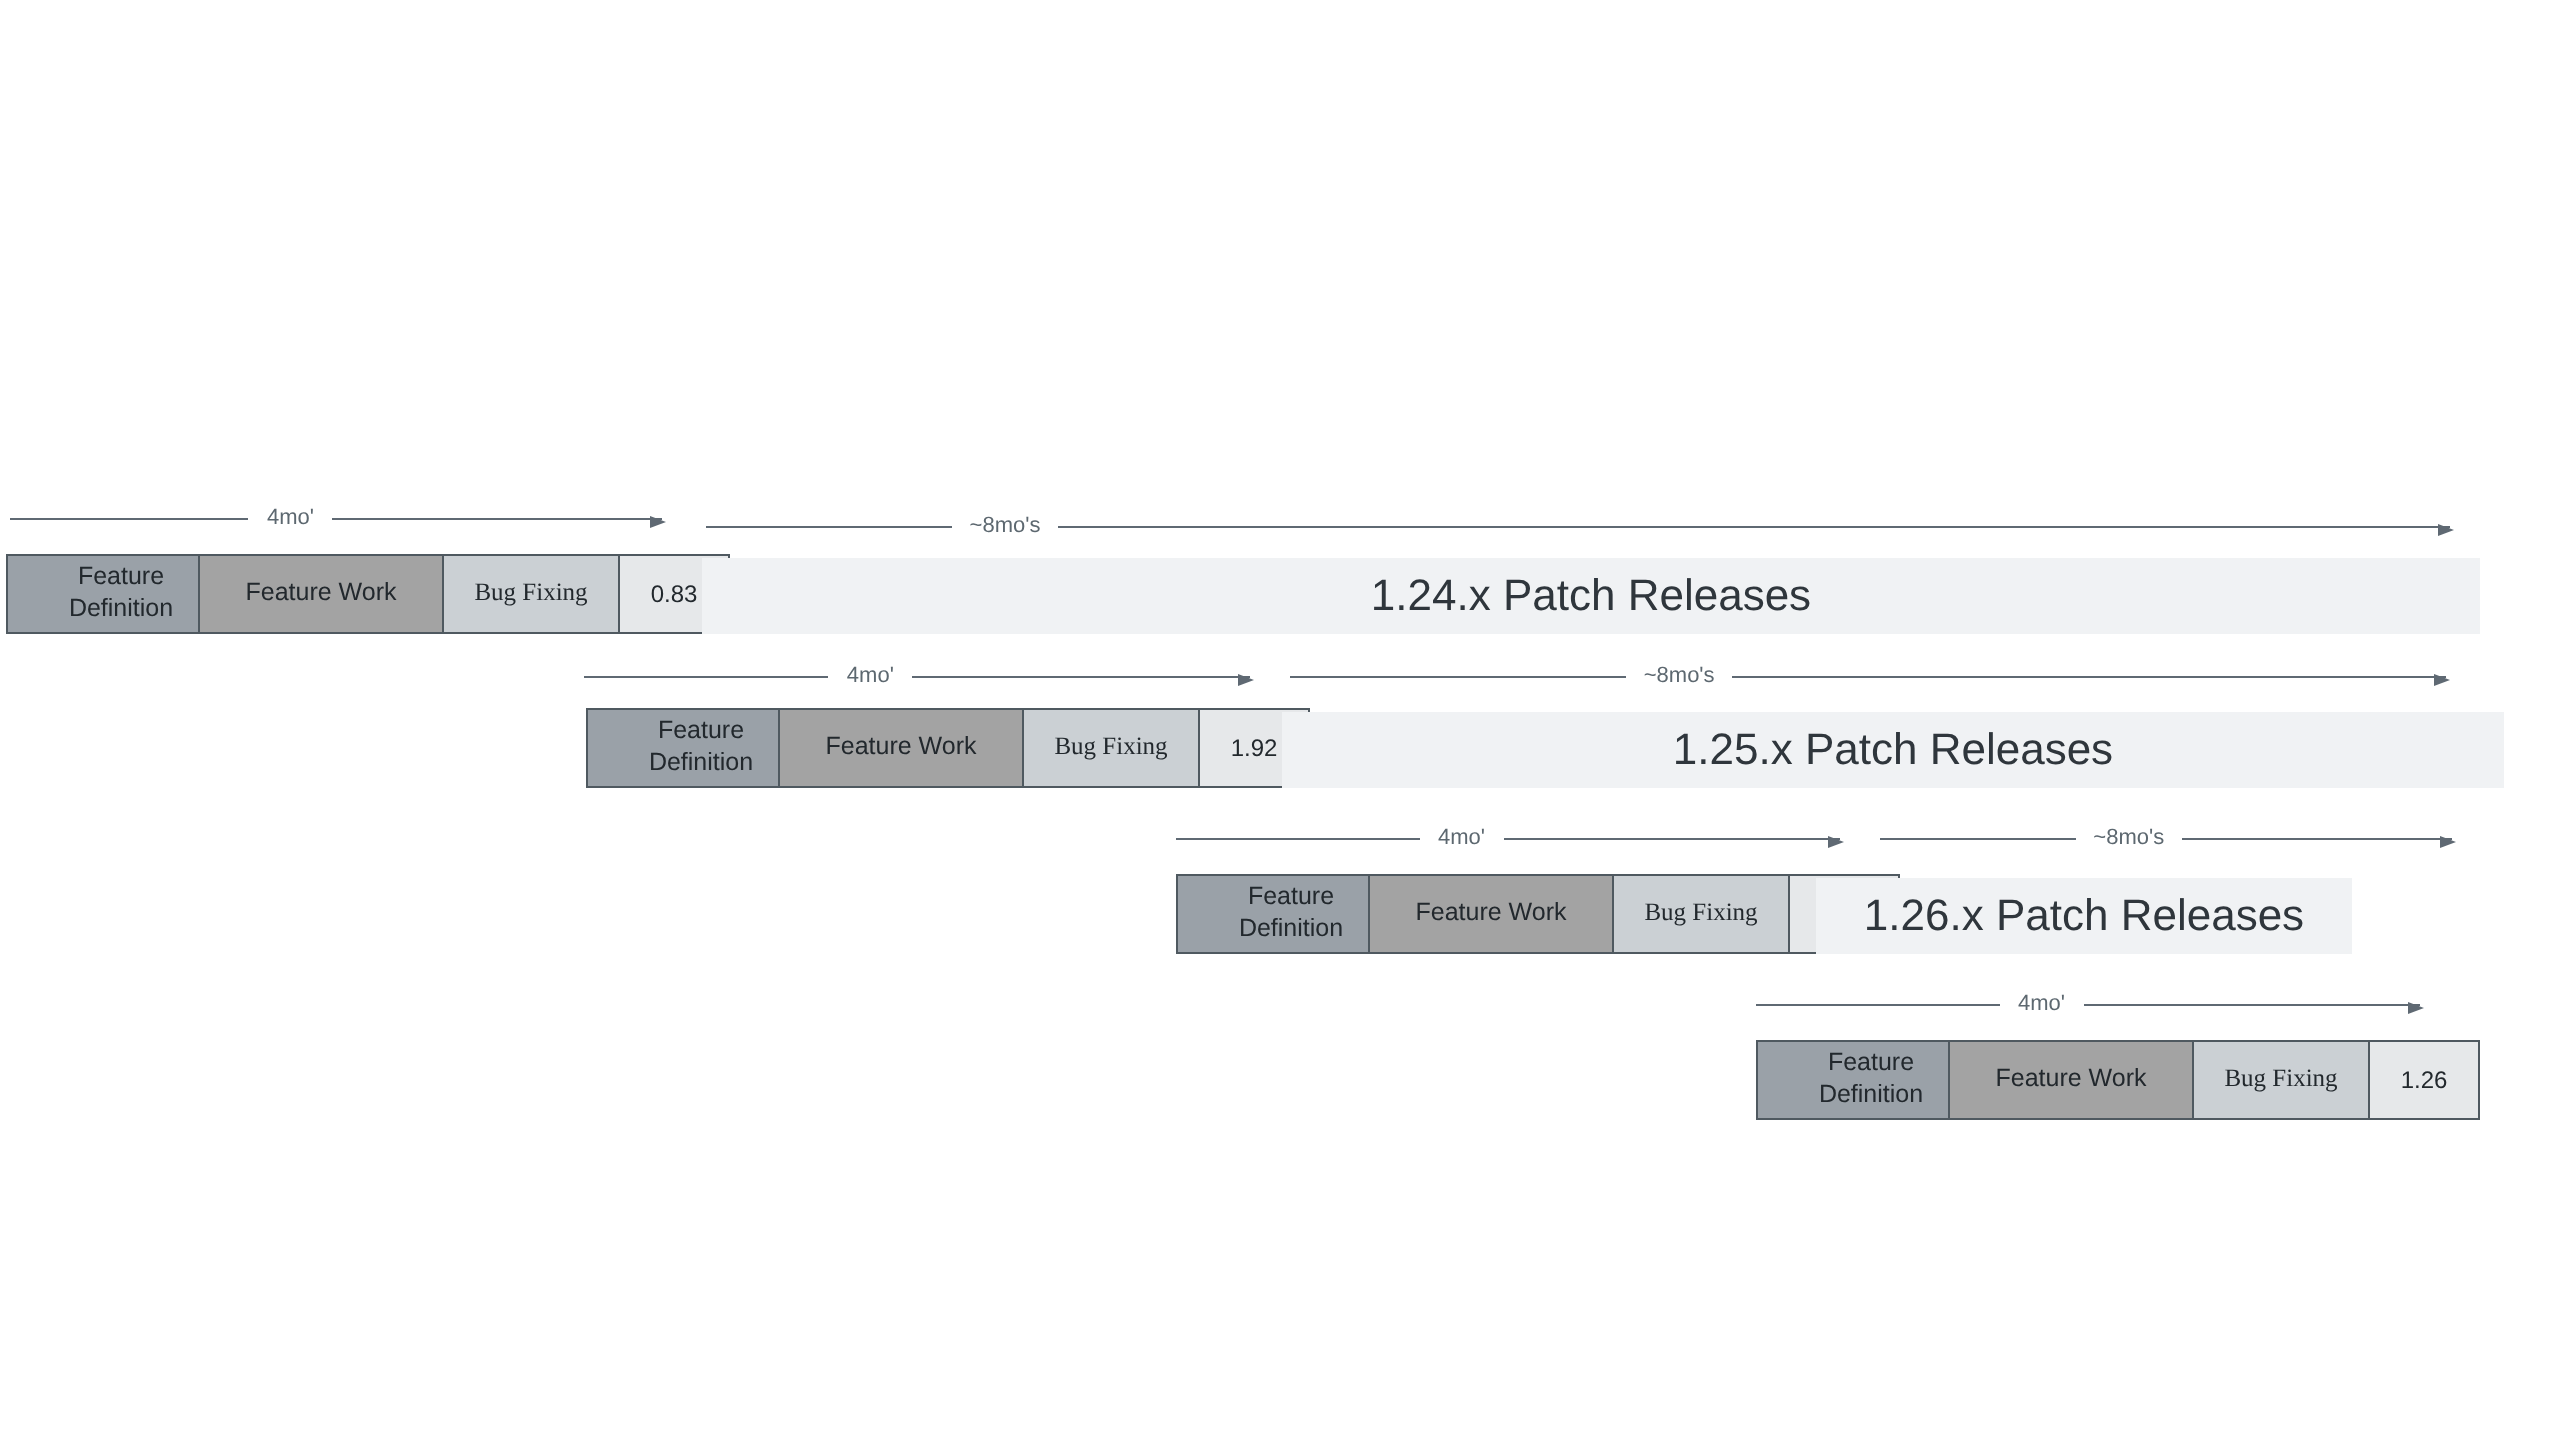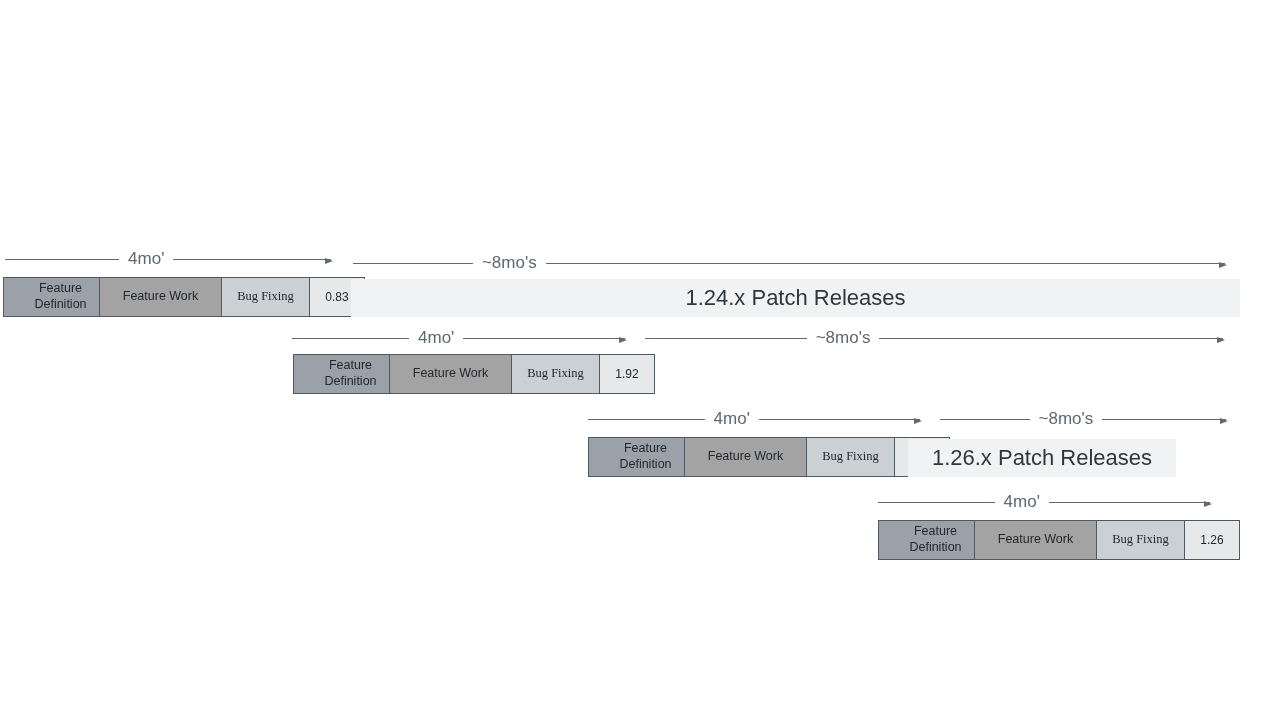"4mo'" .albl { font-size: 17px -> 11px }
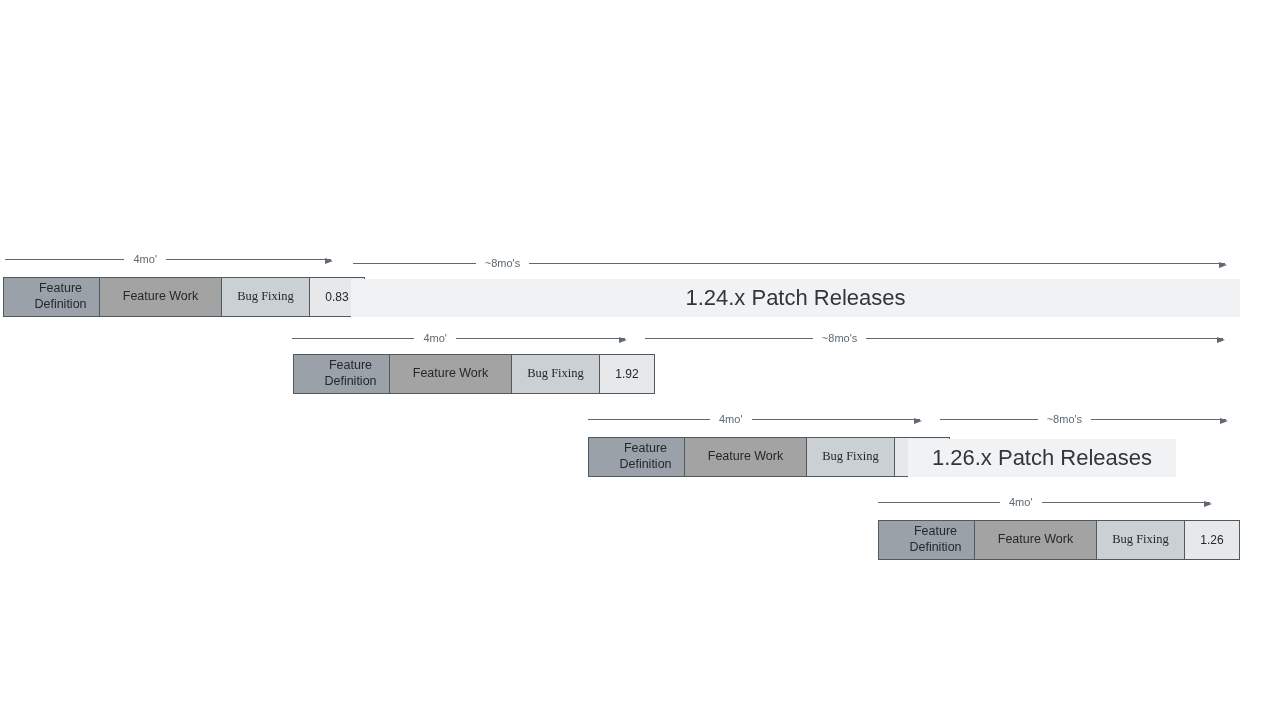"1.25.x Patch Releases" div.bar { html: none -> <div> <span>1.25.x Patch Releases</span> </div> }
